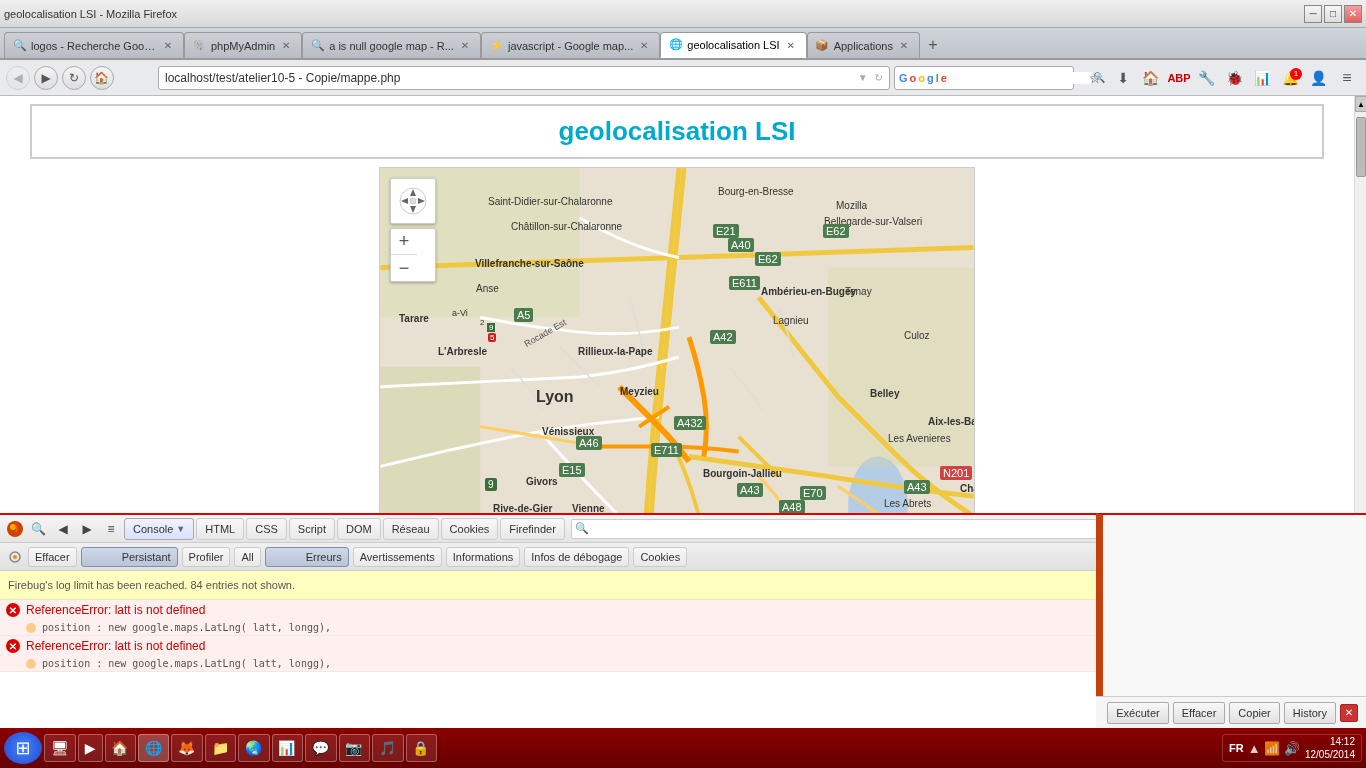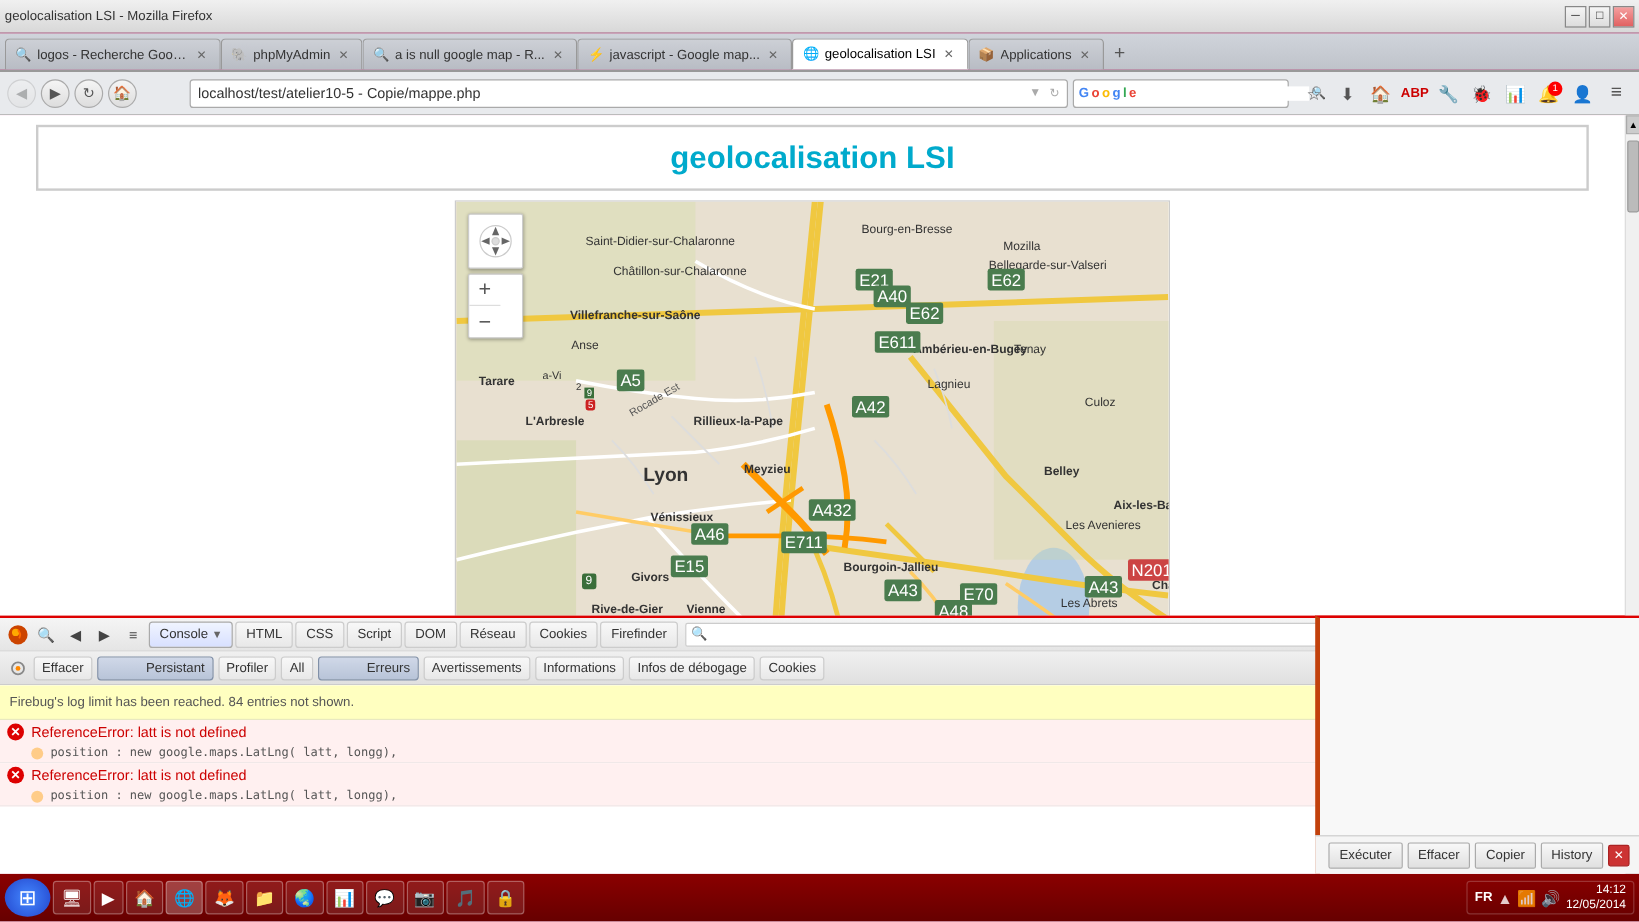"E21" .map-road-label { font-size: 14px -> 11px }
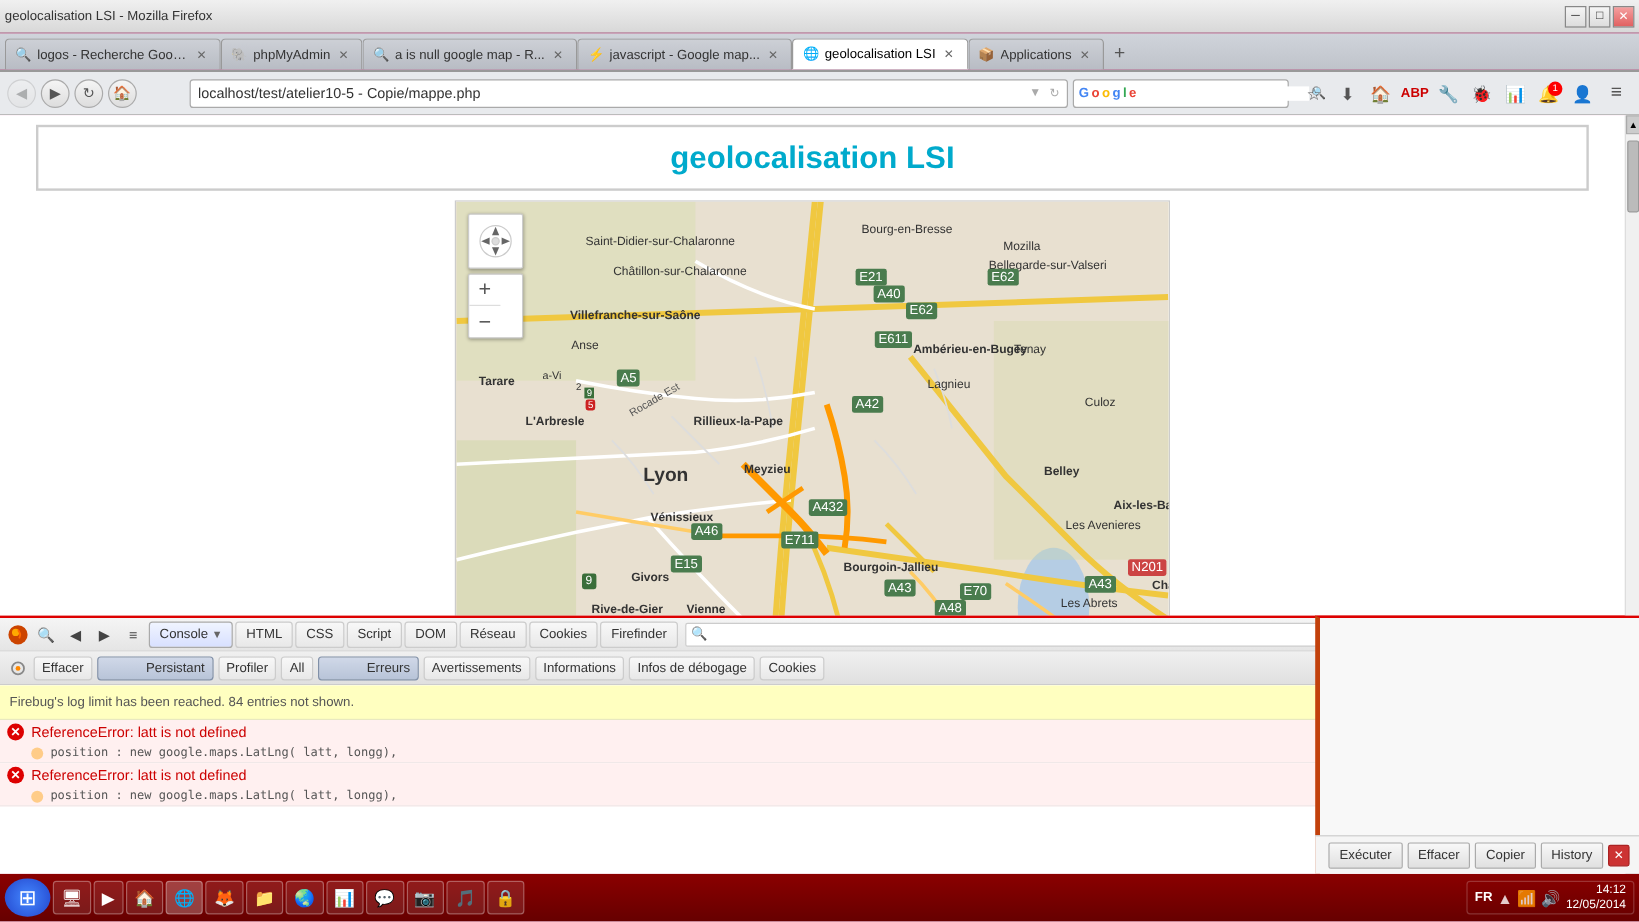"Exécuter" .firebug-side { border-left: 4px solid #c2410c -> 7px solid #c2410c }
